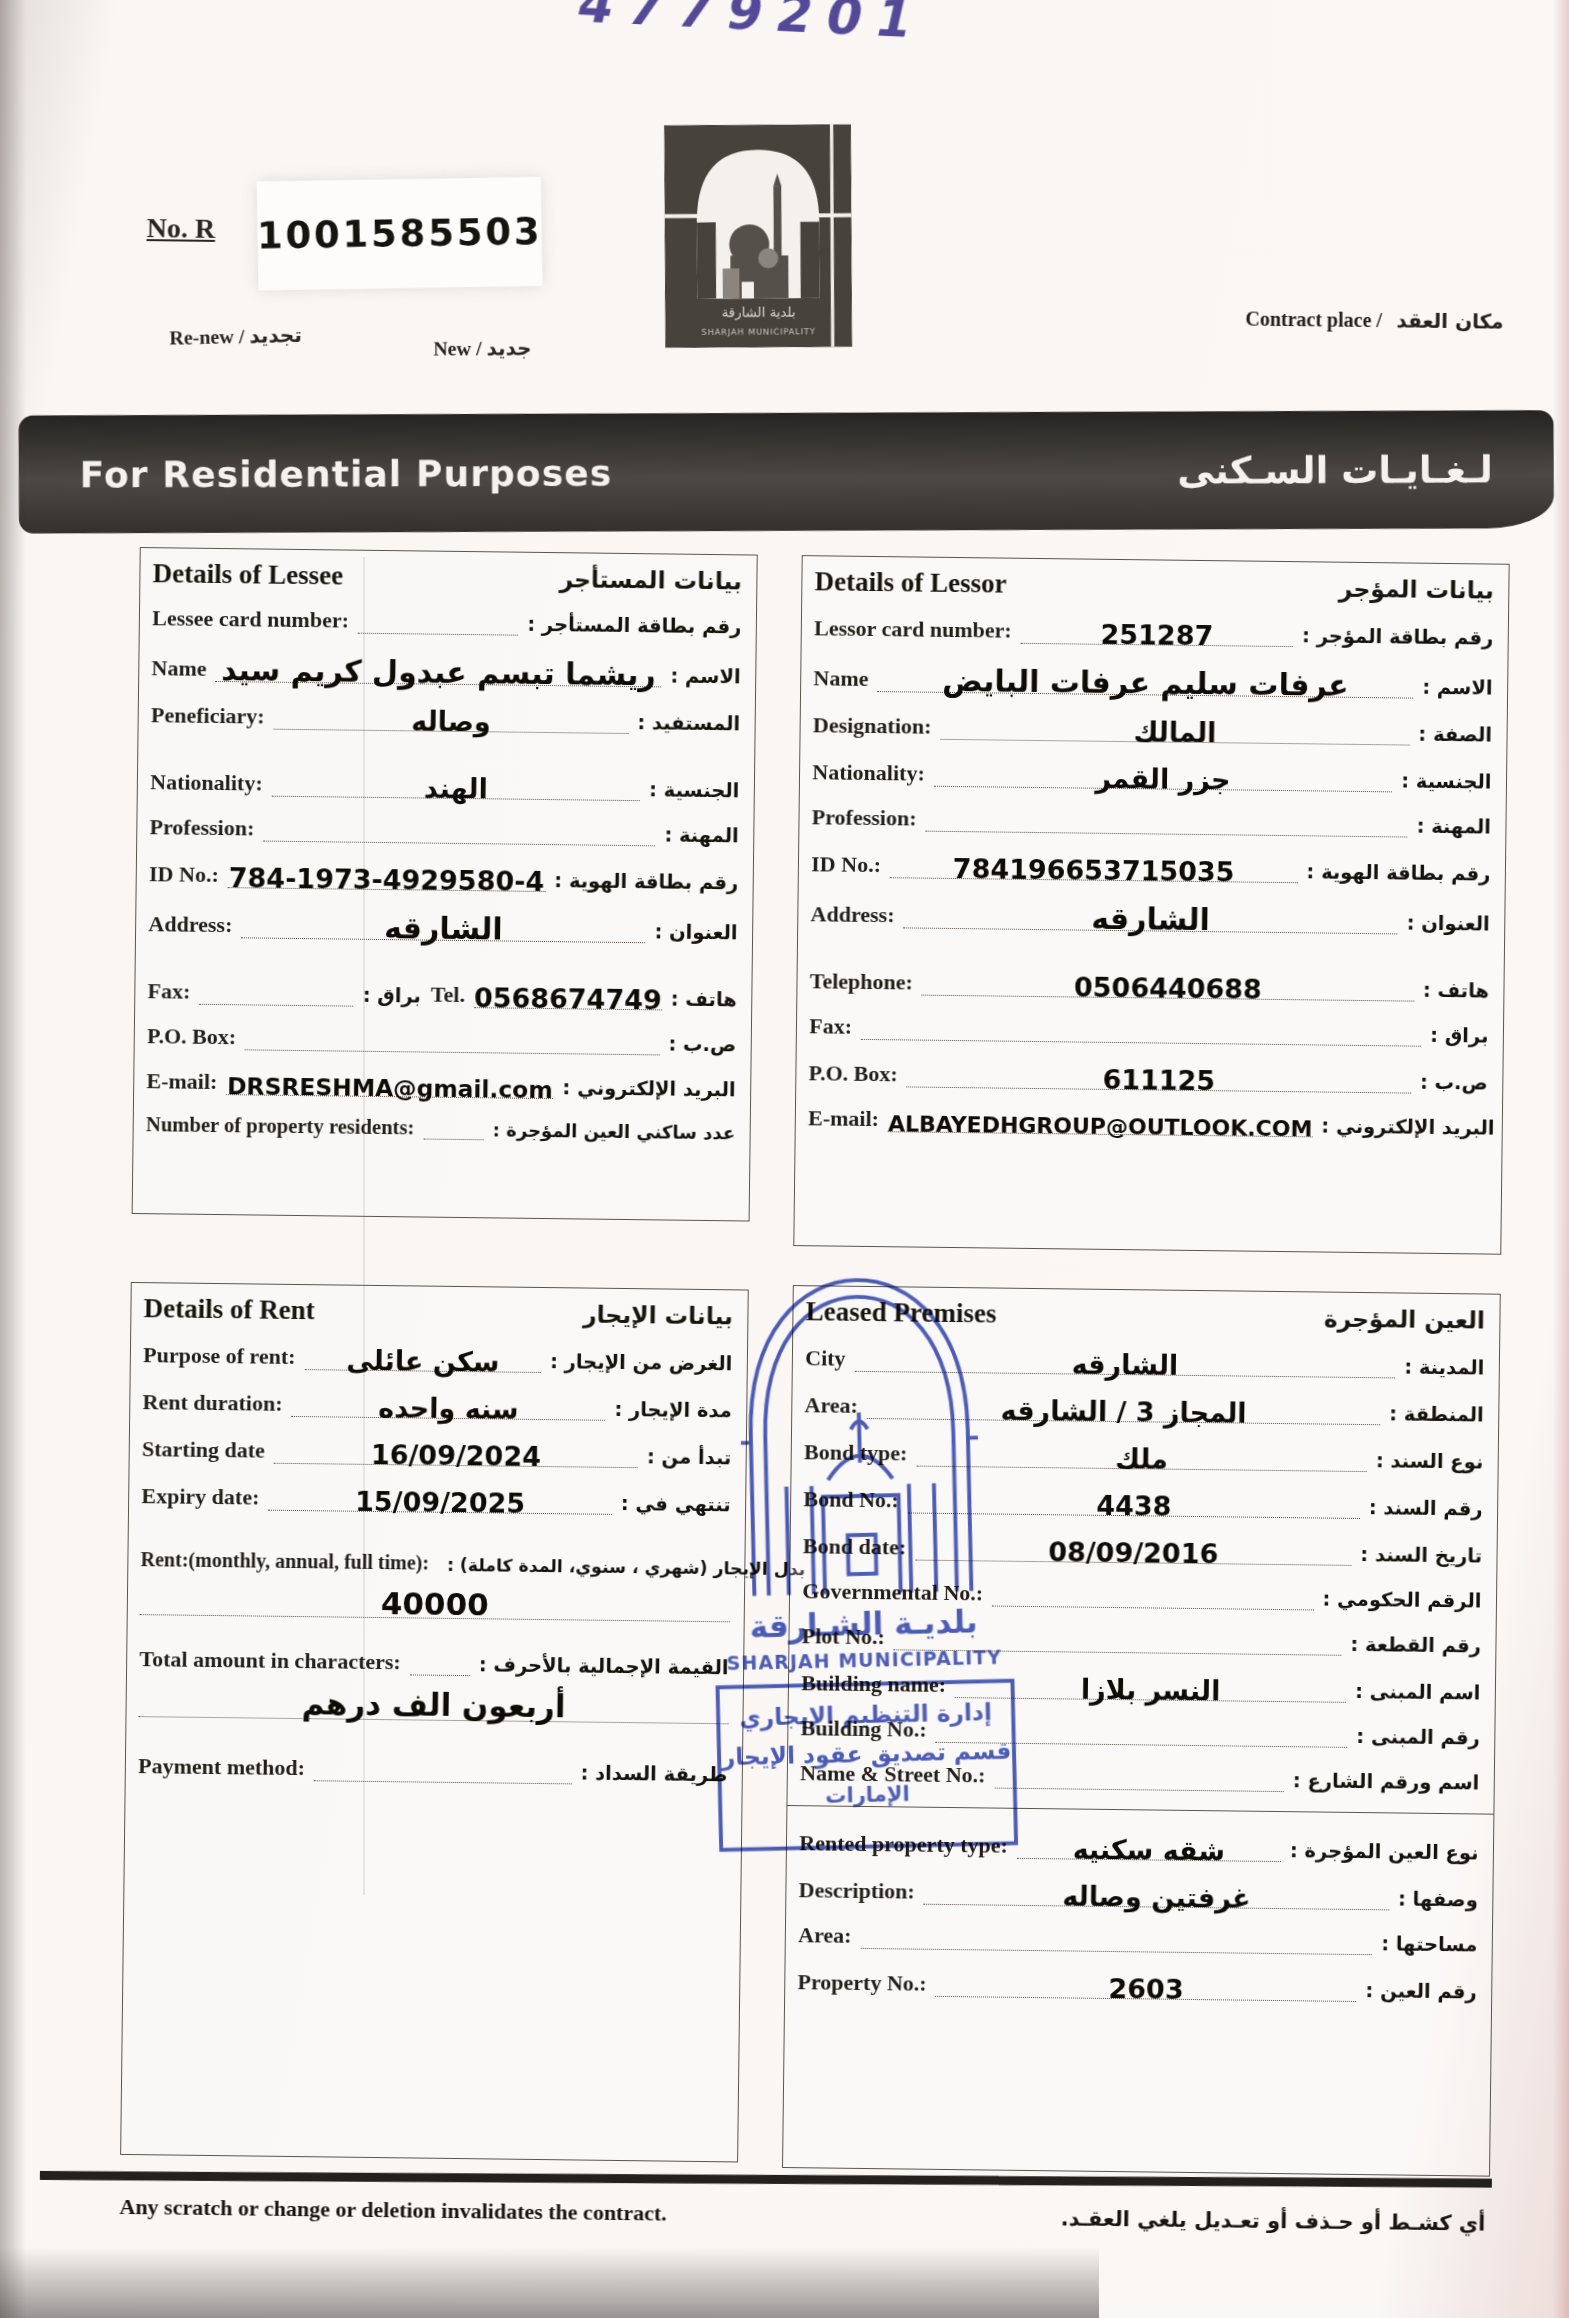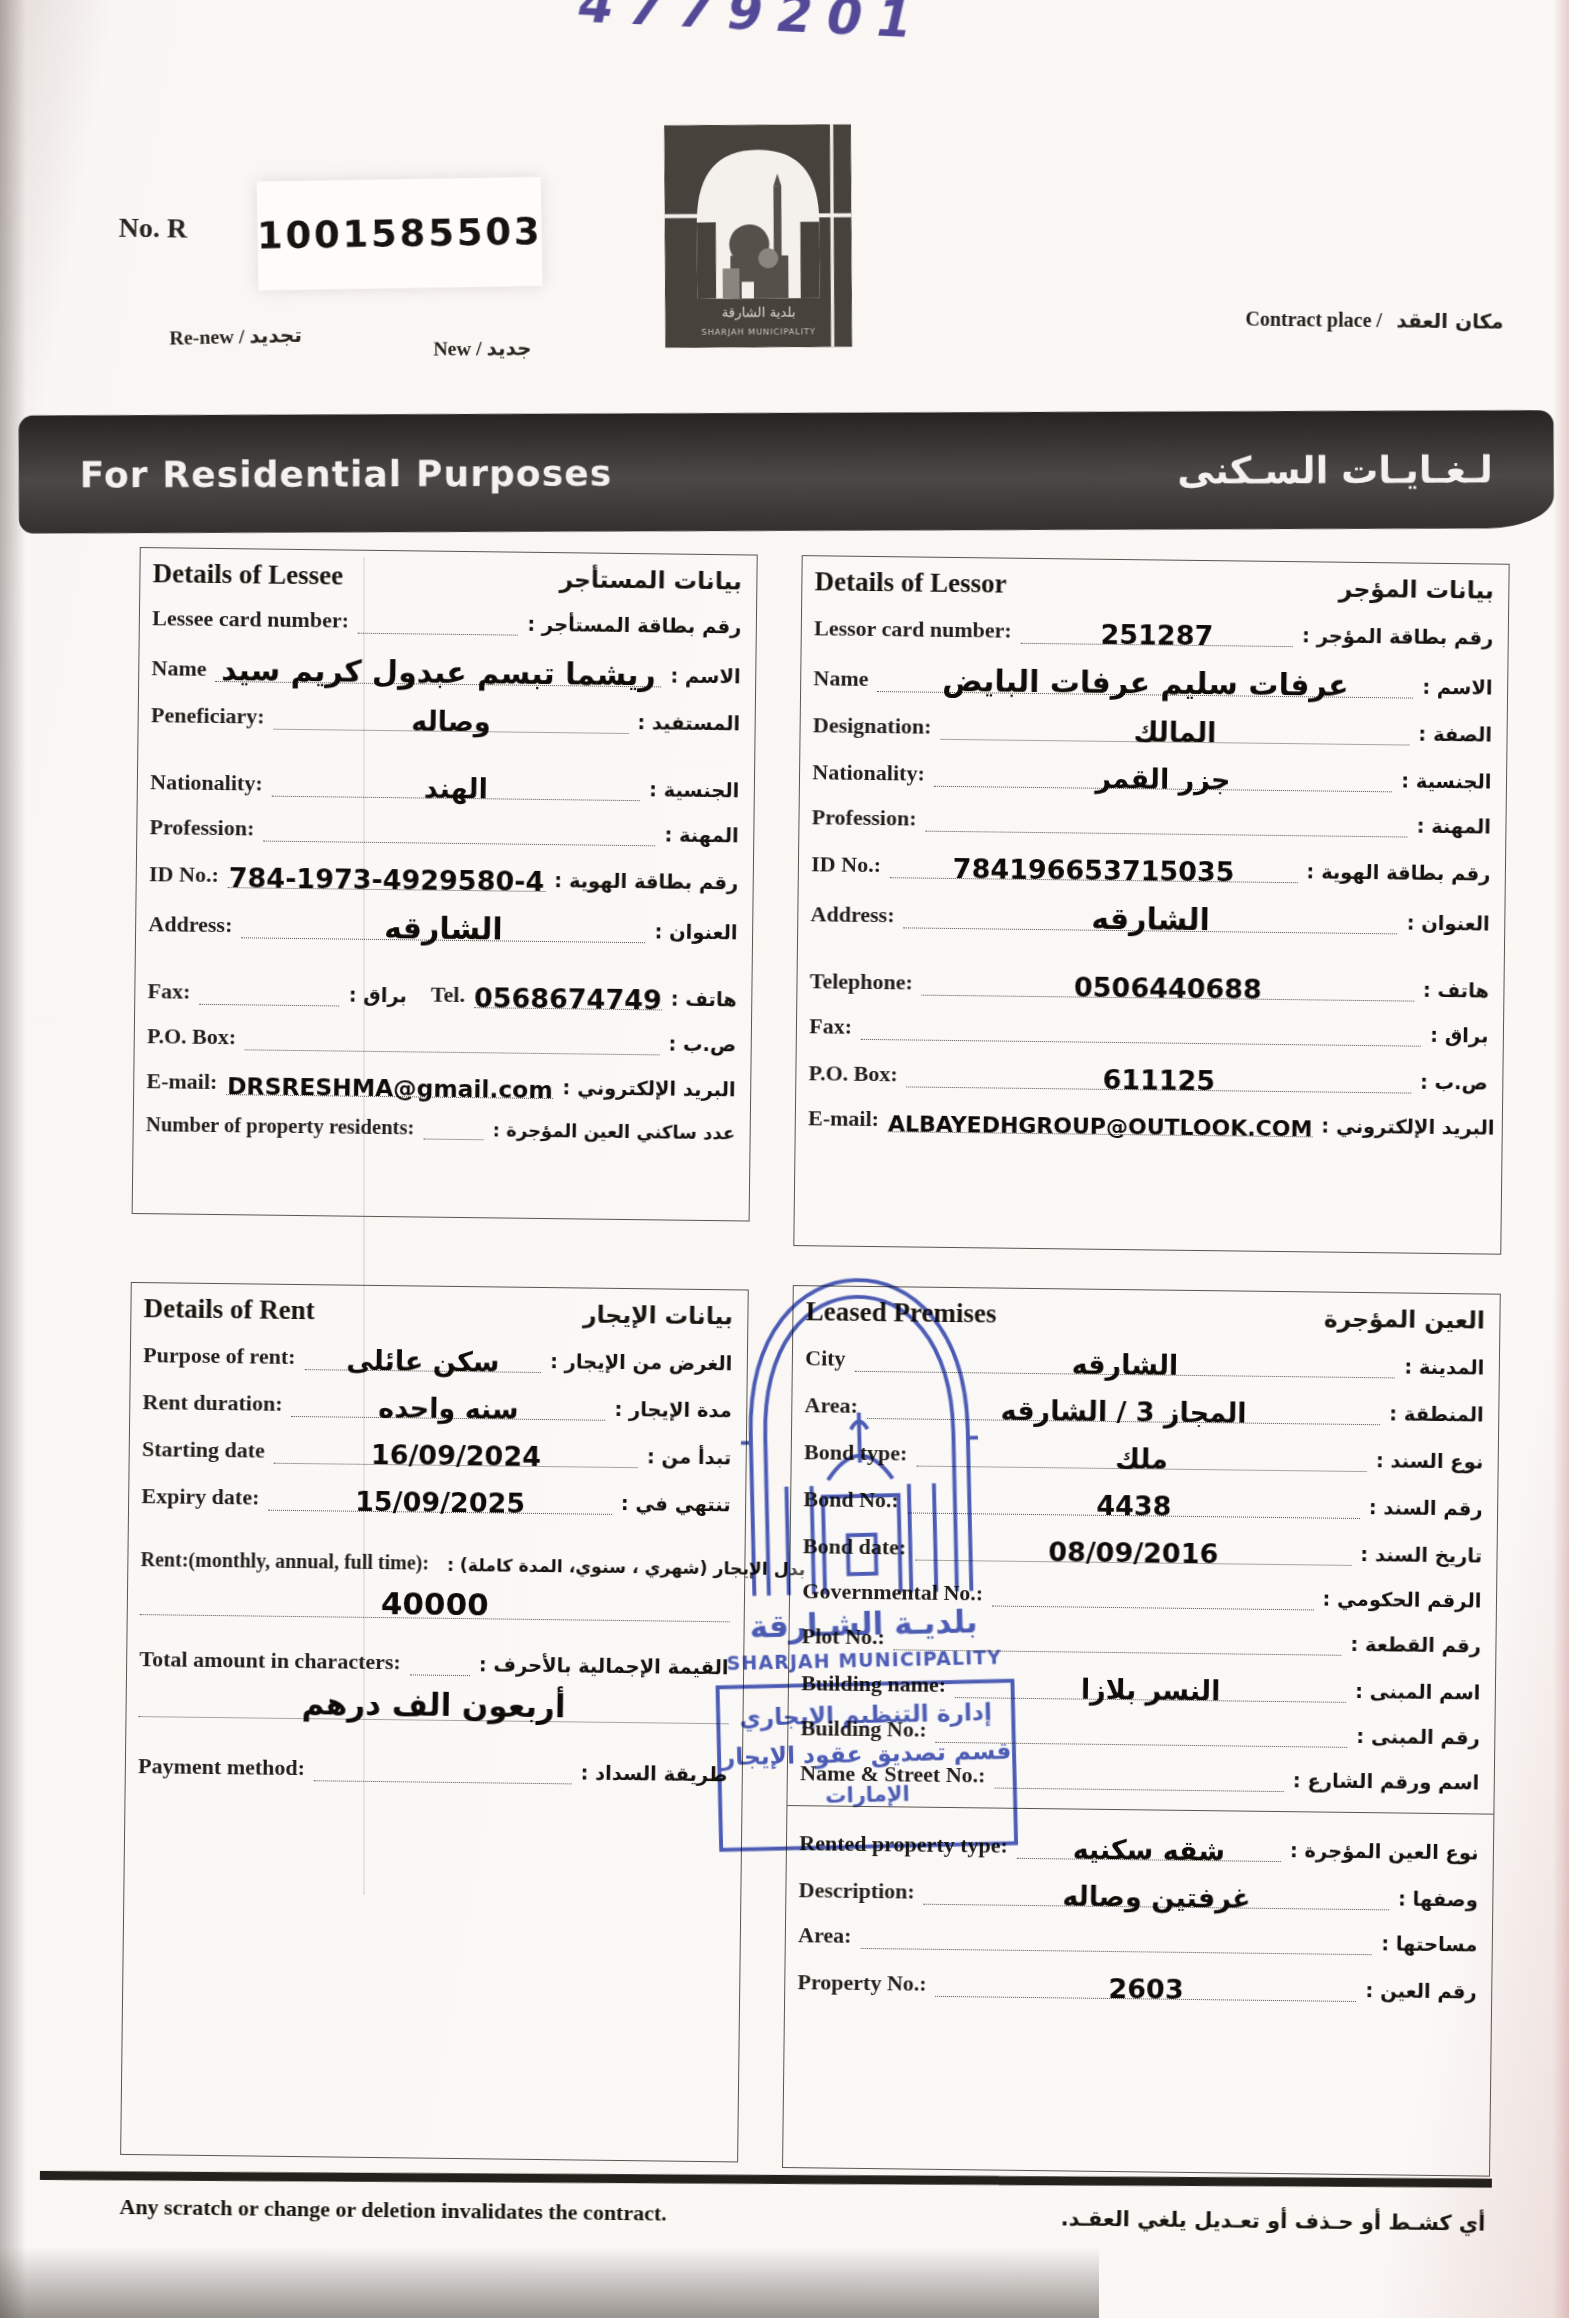"No. R" .no-r { left: 113px -> 141px; text-decoration: none -> underline }
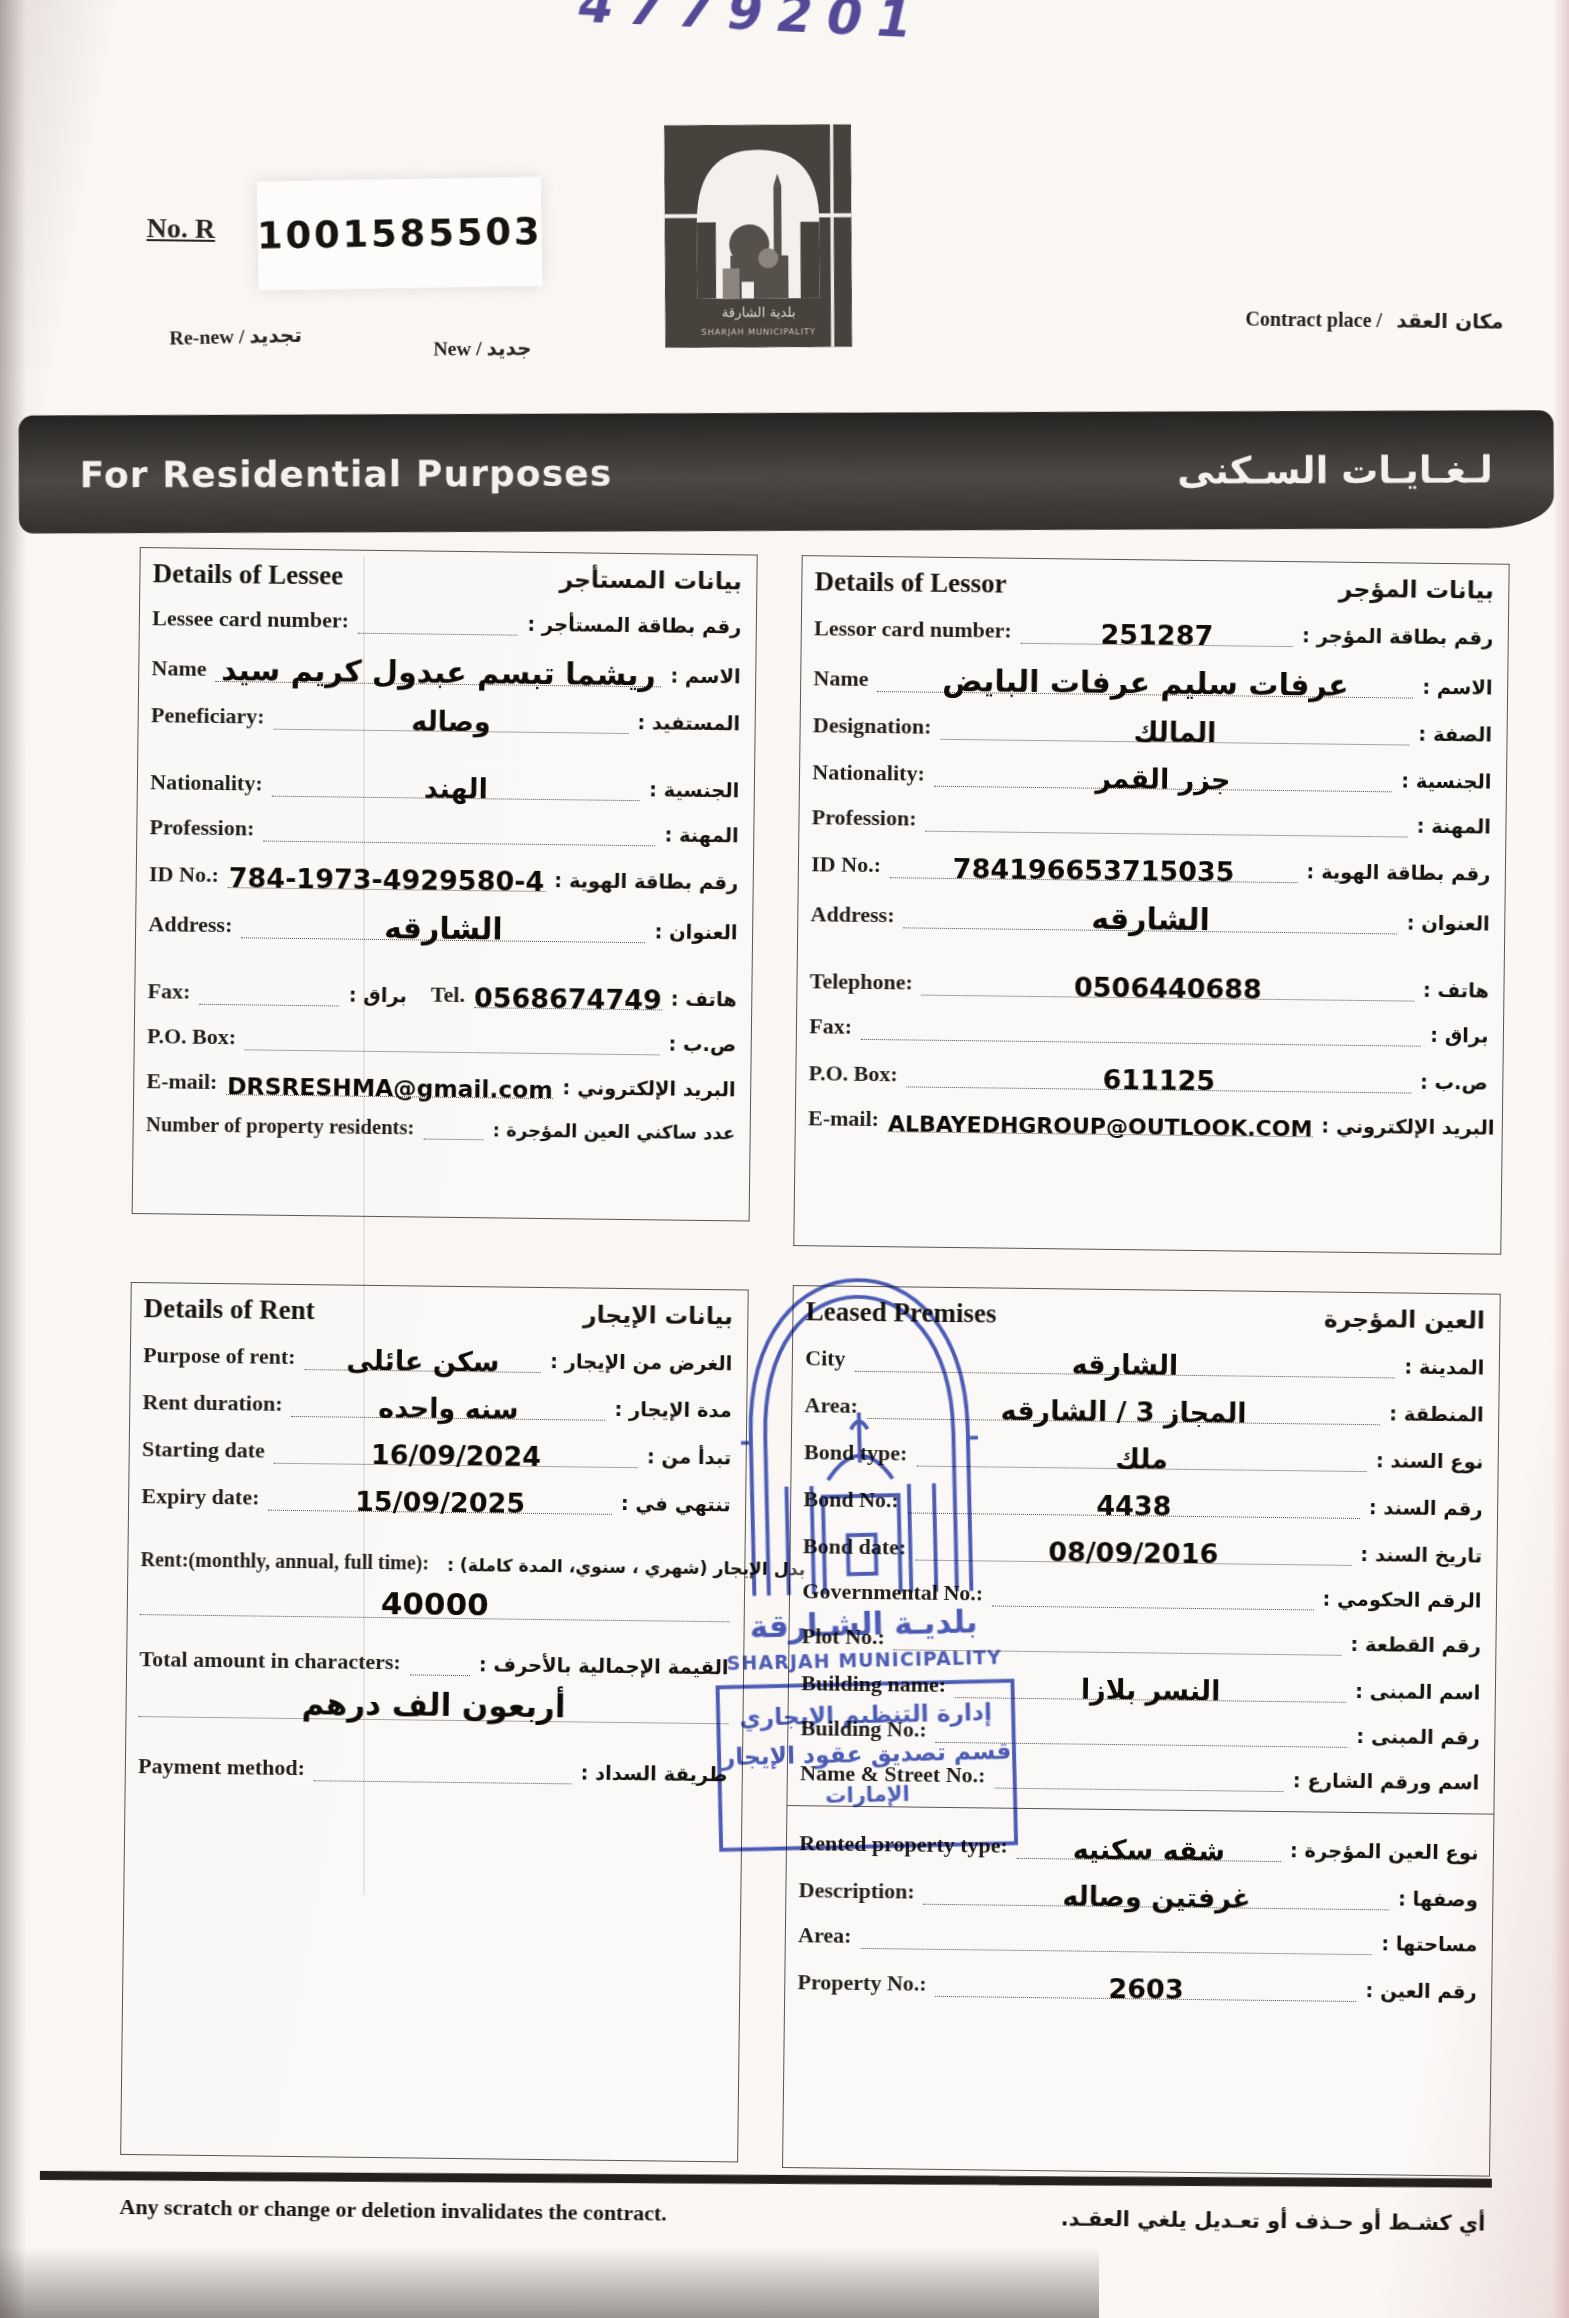"Tel." span.en { margin-left: 24px -> 10px }
